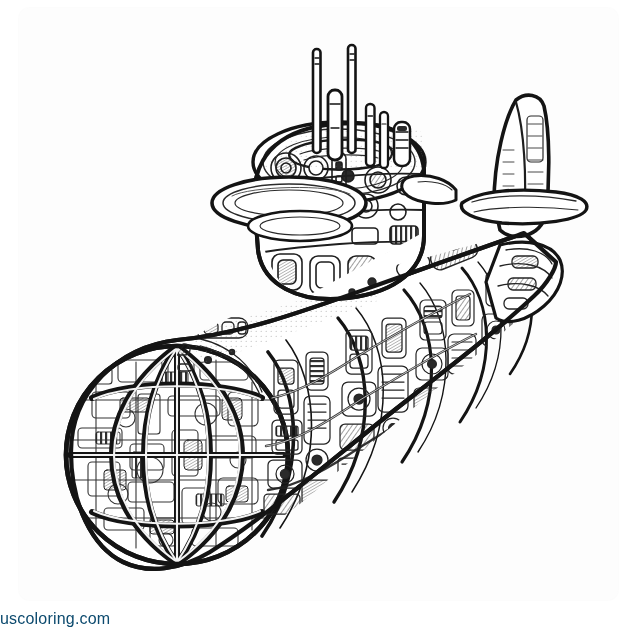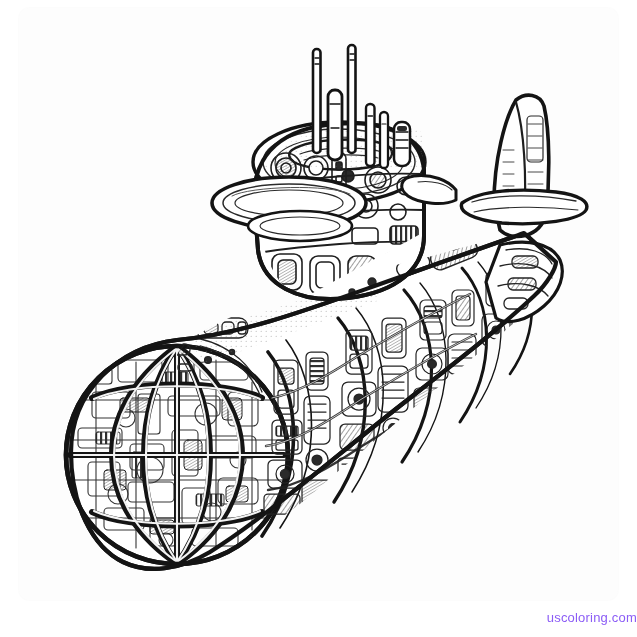"uscoloring.com" .watermark { color: #8b5cf6 -> #0c4a6e; font-size: 13px -> 16px; text-align: right -> left }
